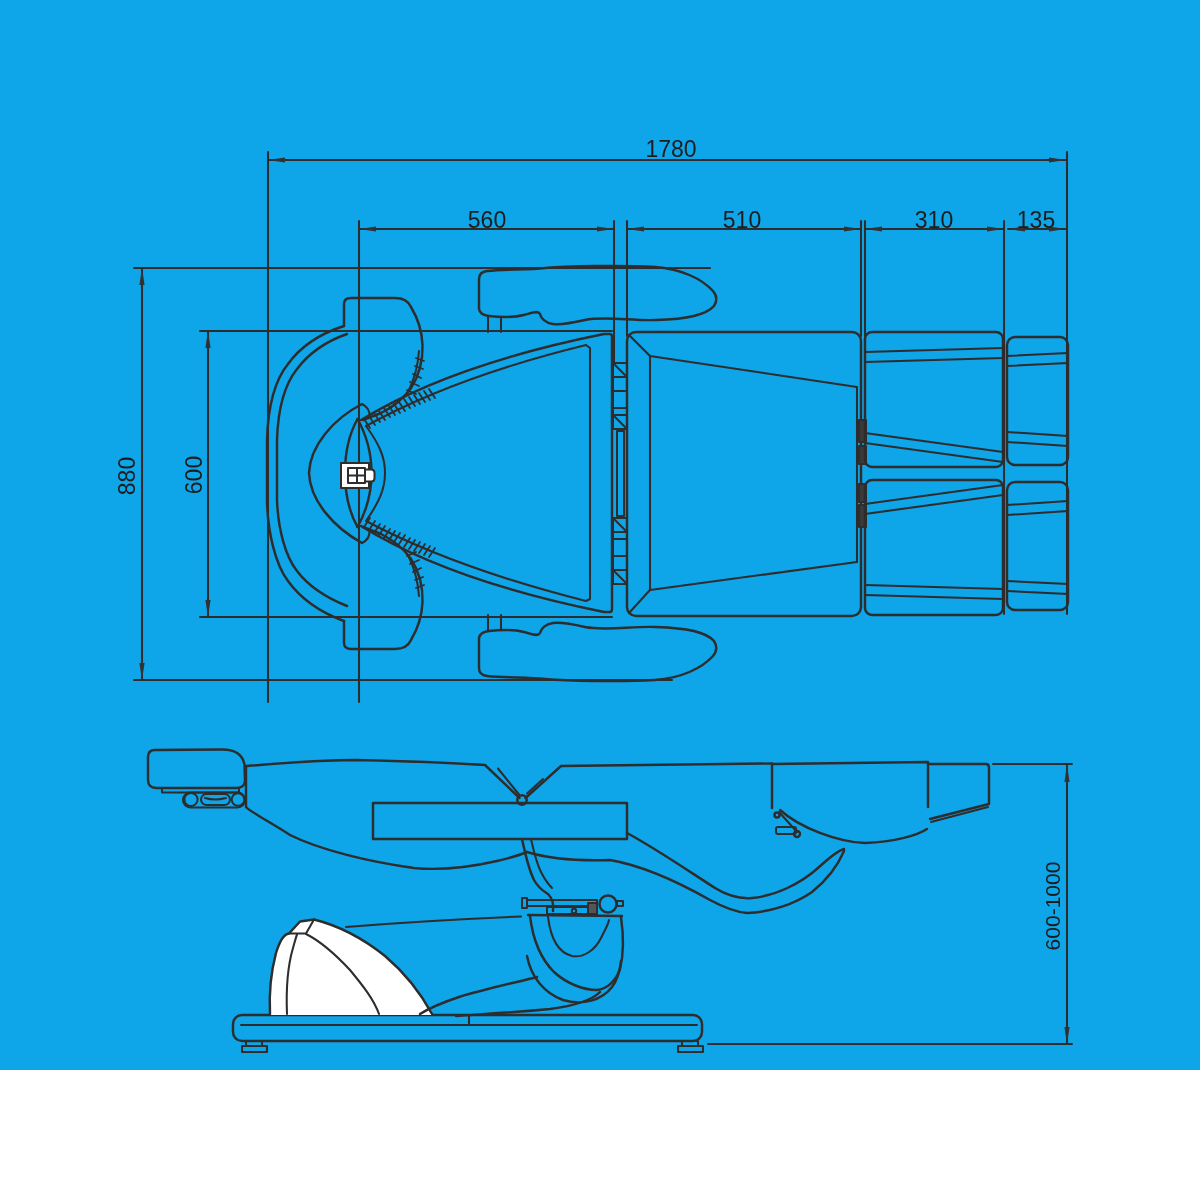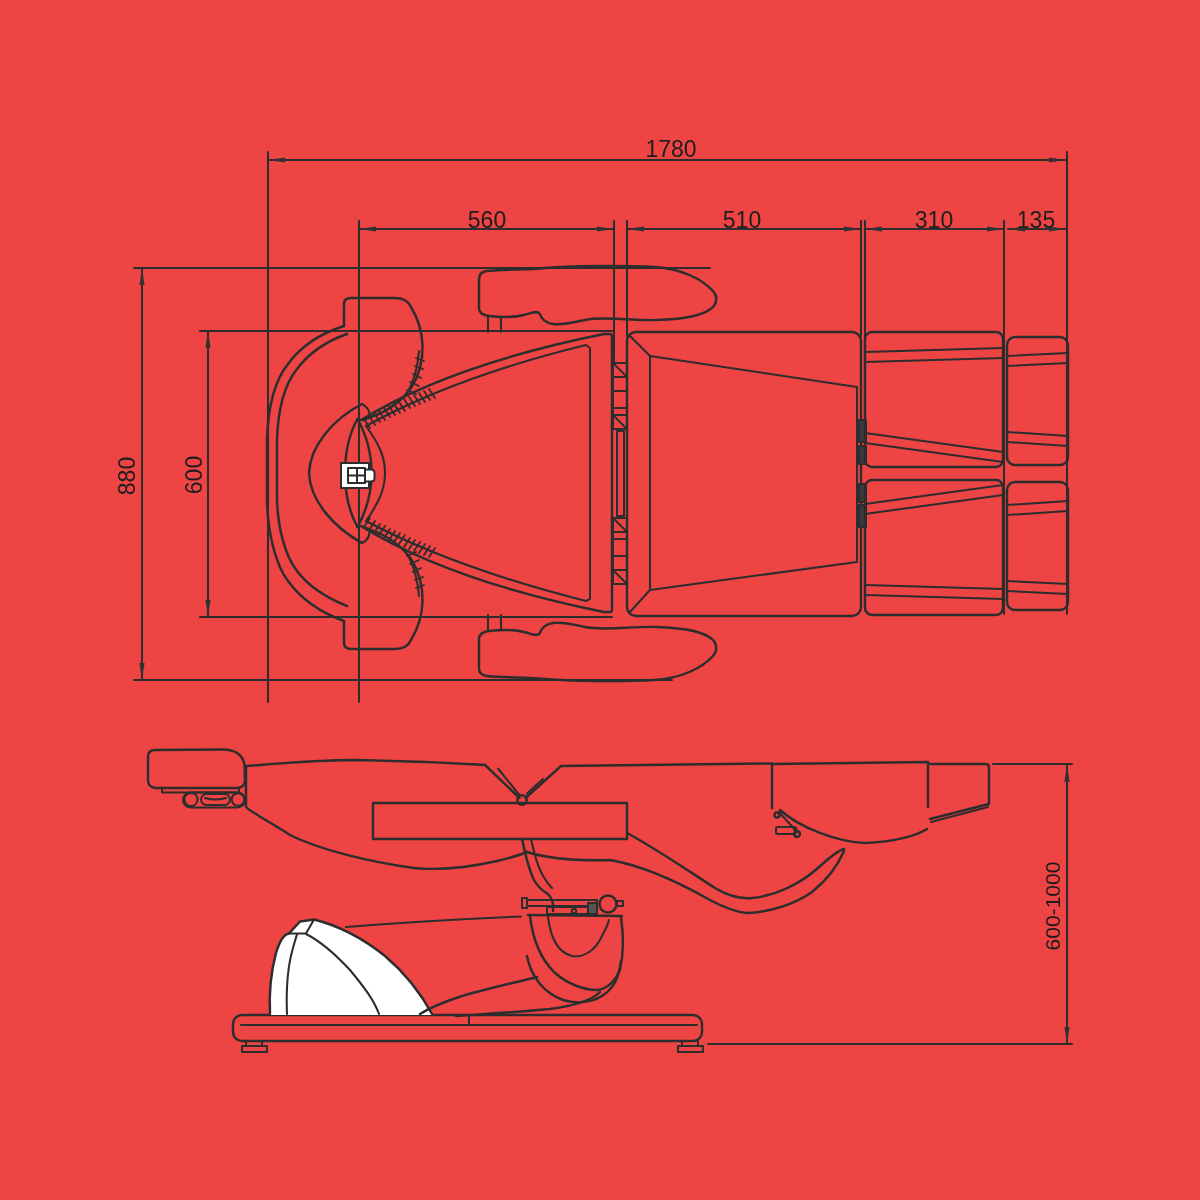"1780" .wrap { background: #ef4444 -> #0ea5e9; height: 1200px -> 1070px }
